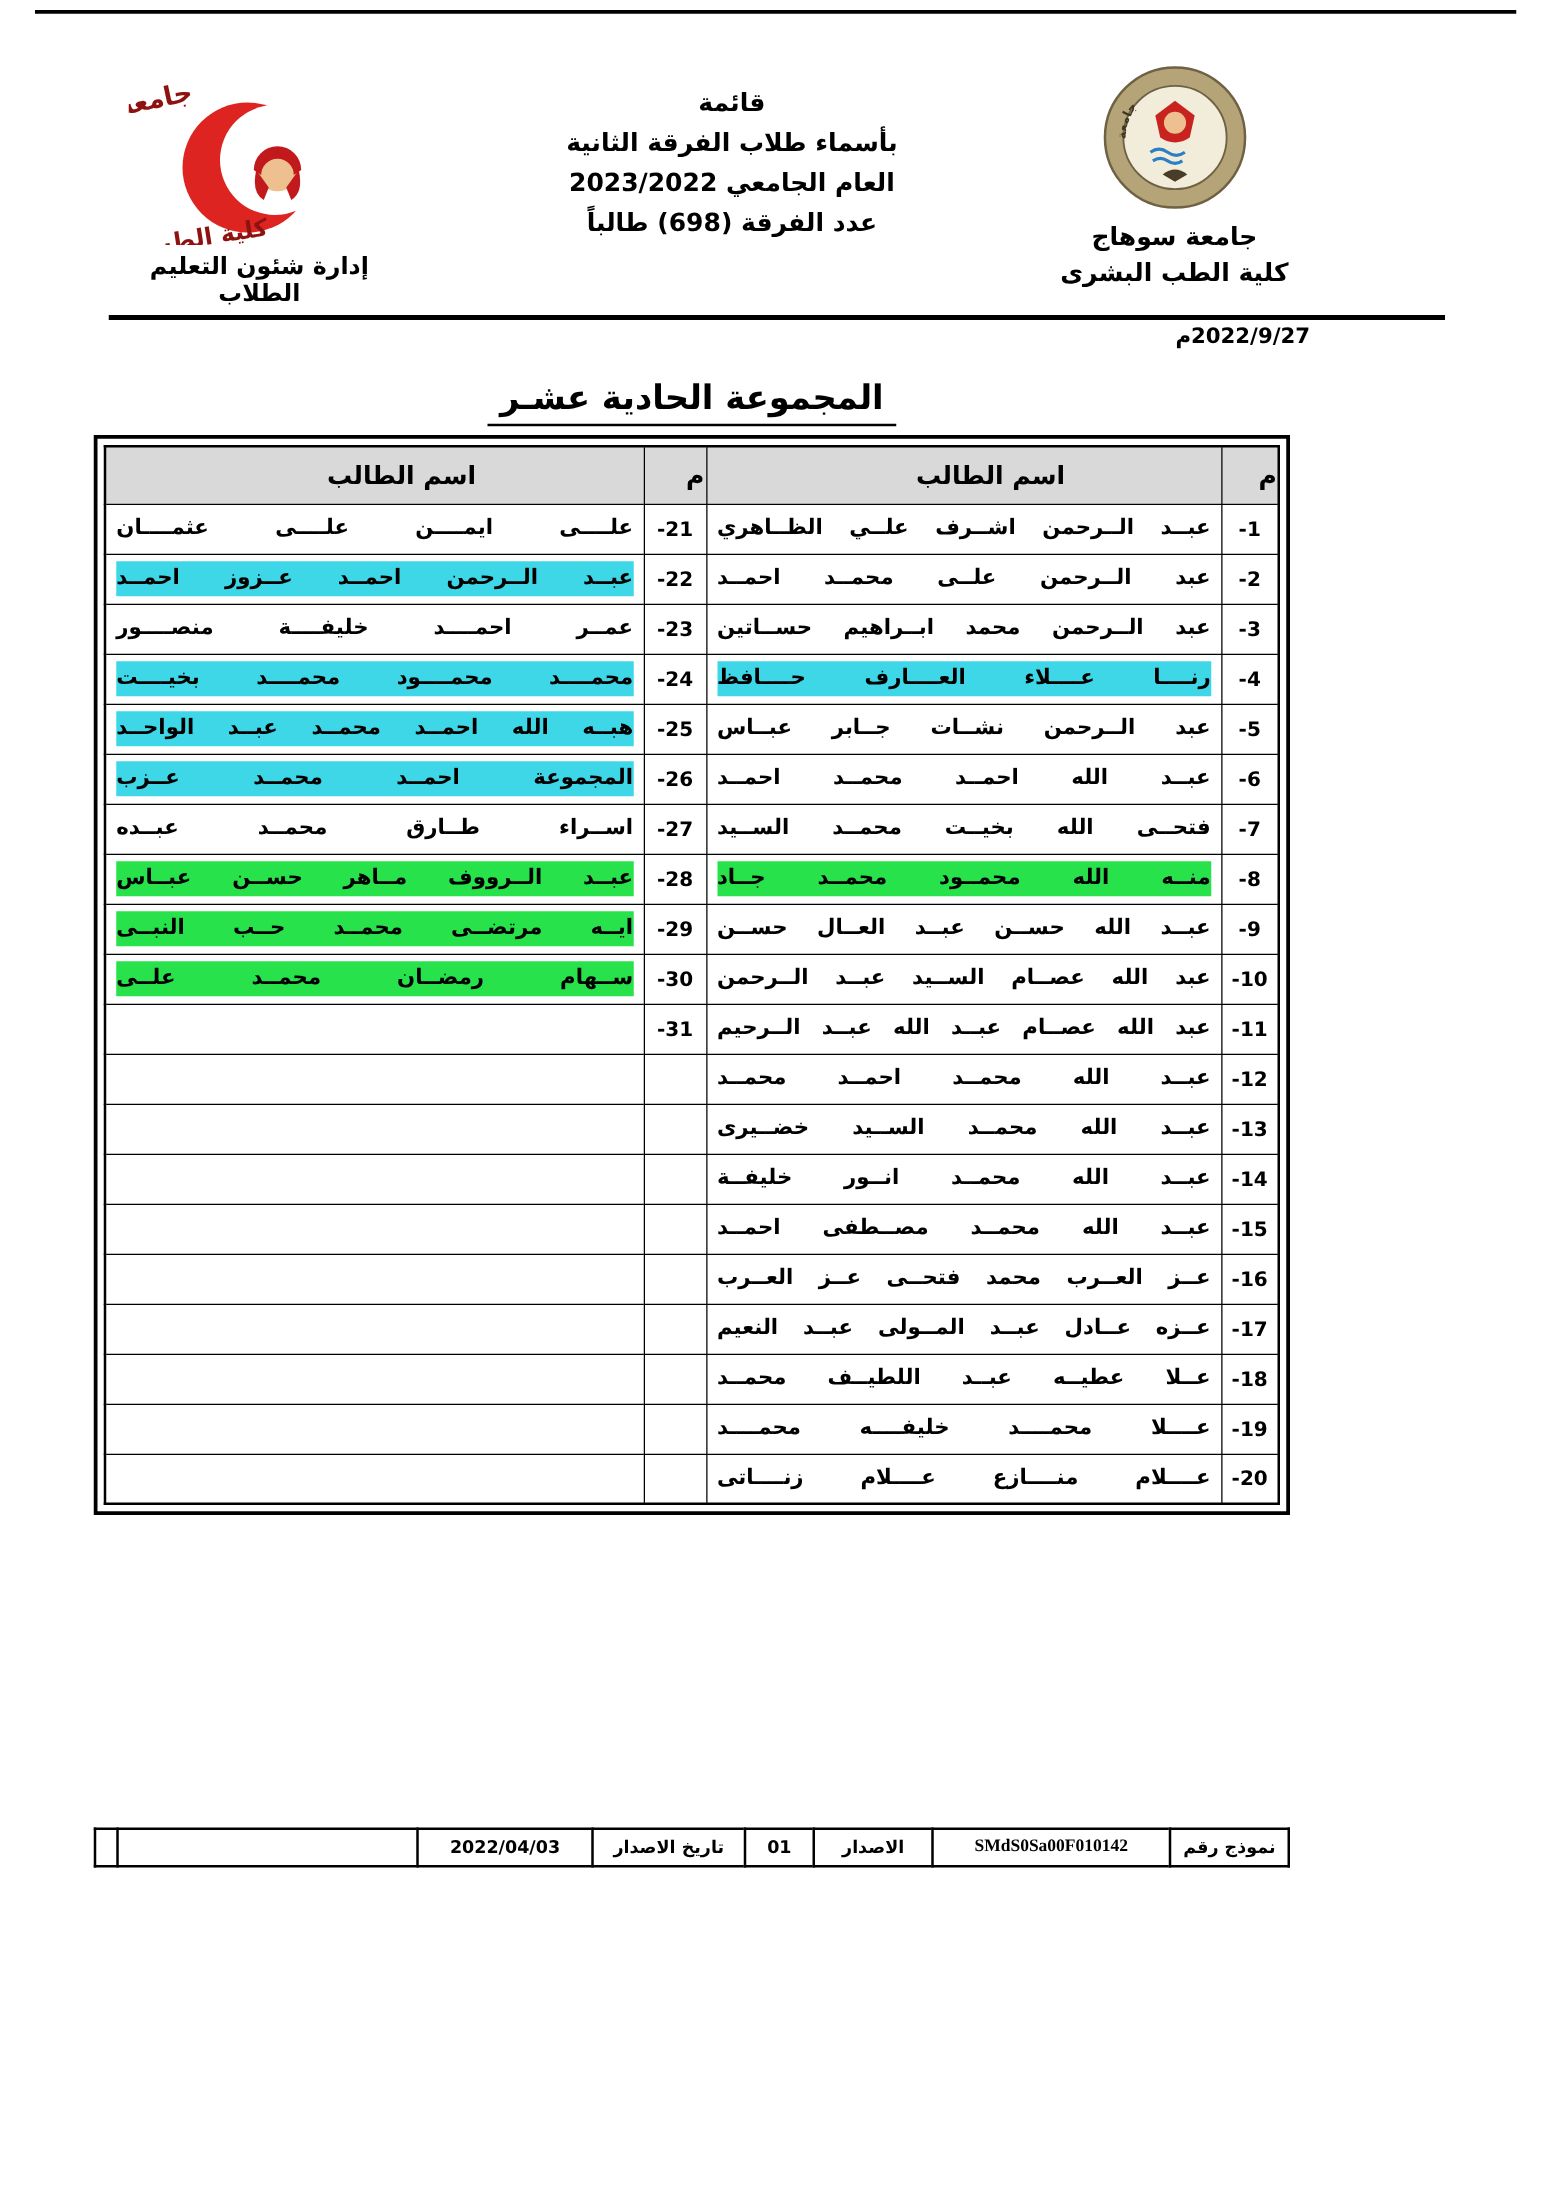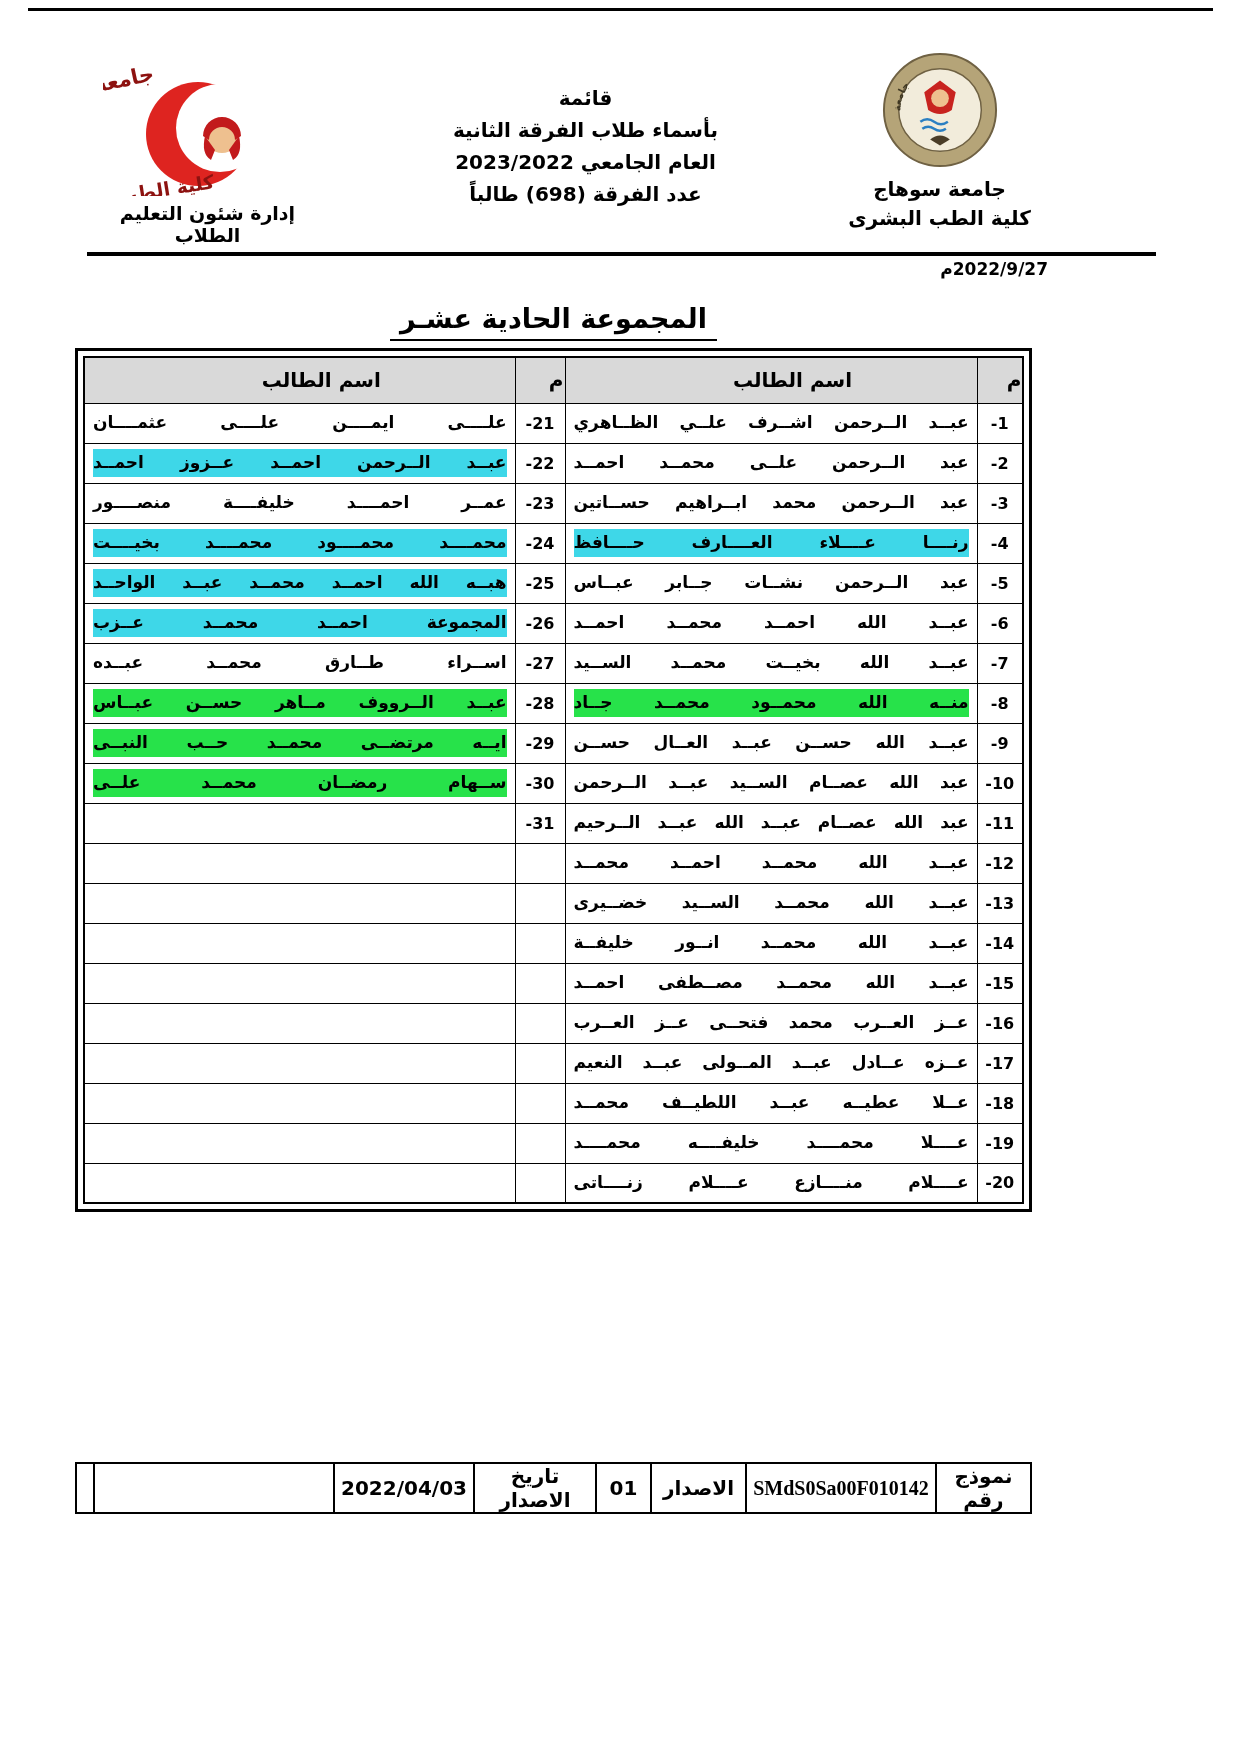"قائمة" .center-block { top: 32px -> 16px }
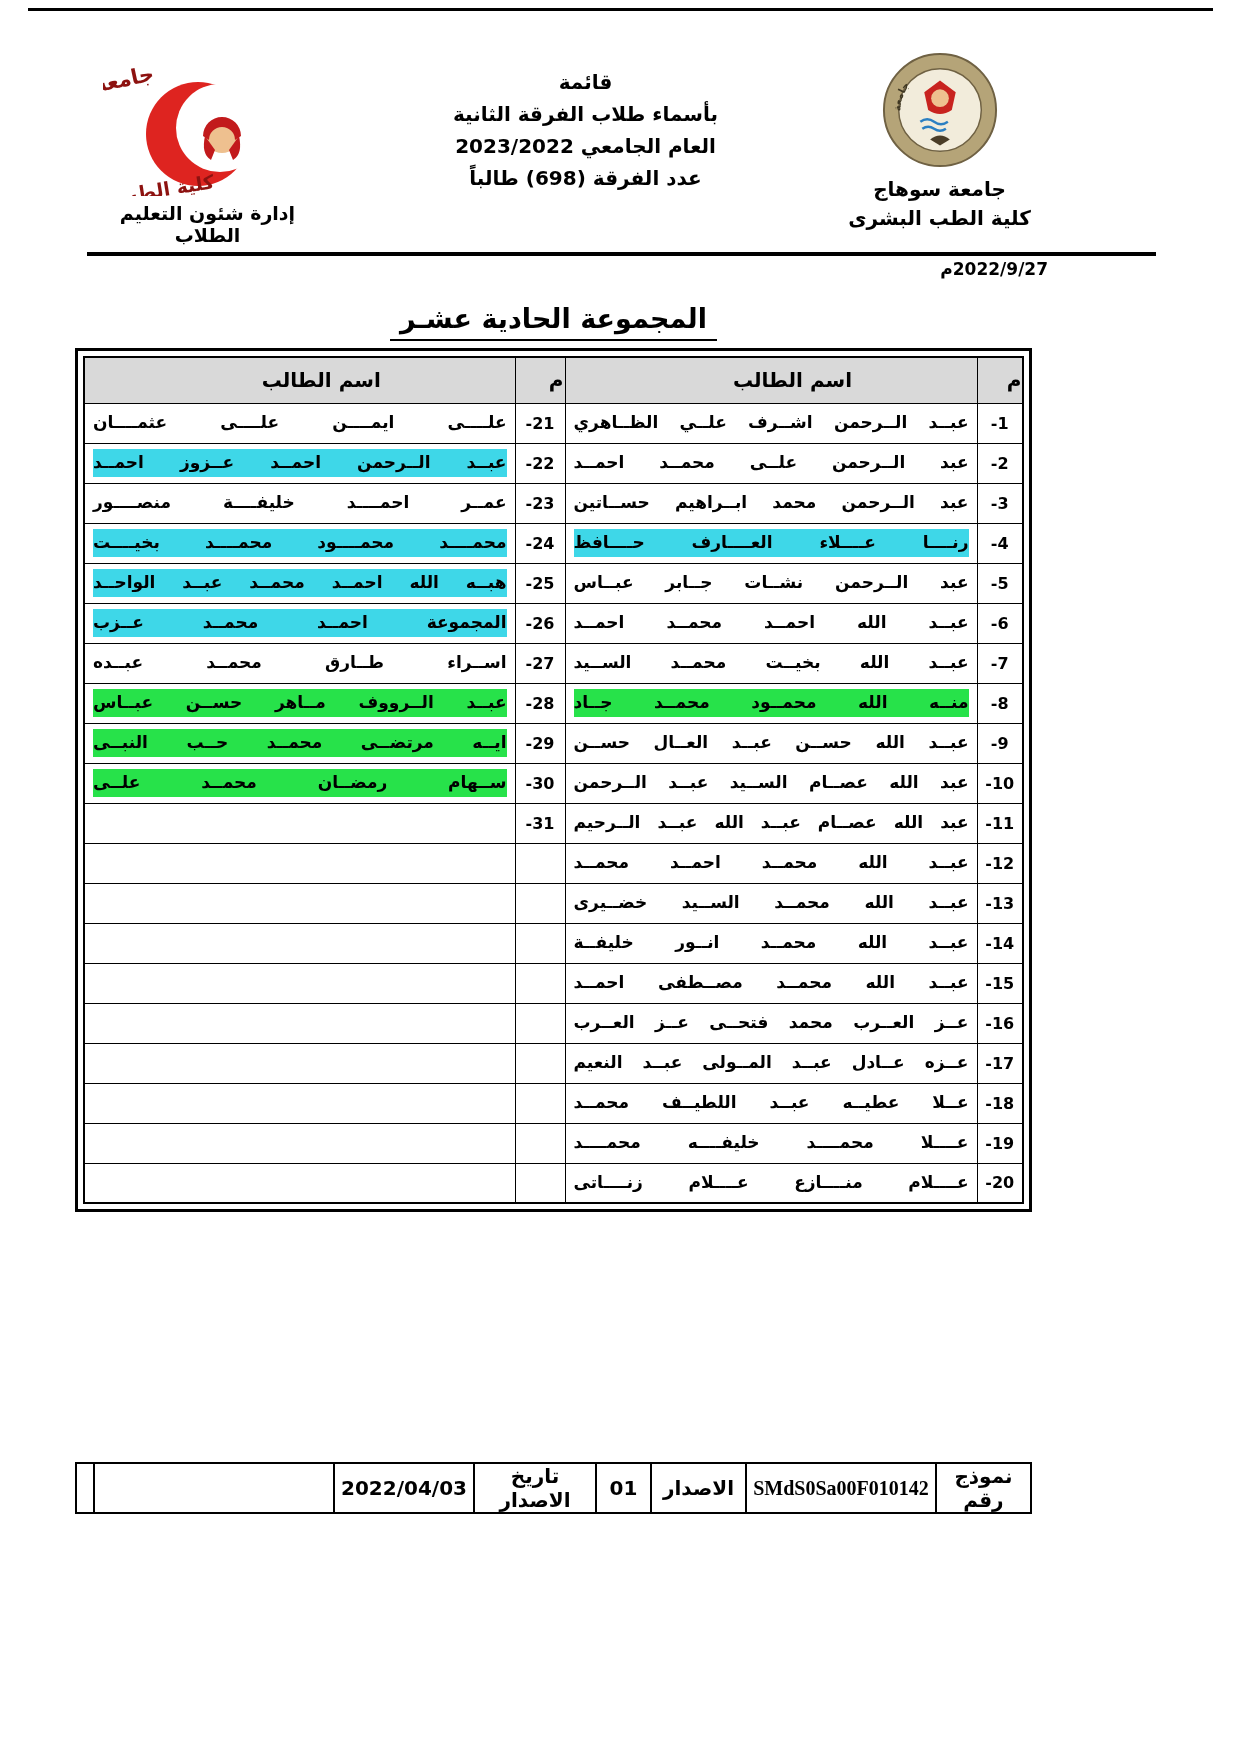"عبــد الله بخيــت محمــد الســيد" span.nm { text: عبــد -> فتحــى }
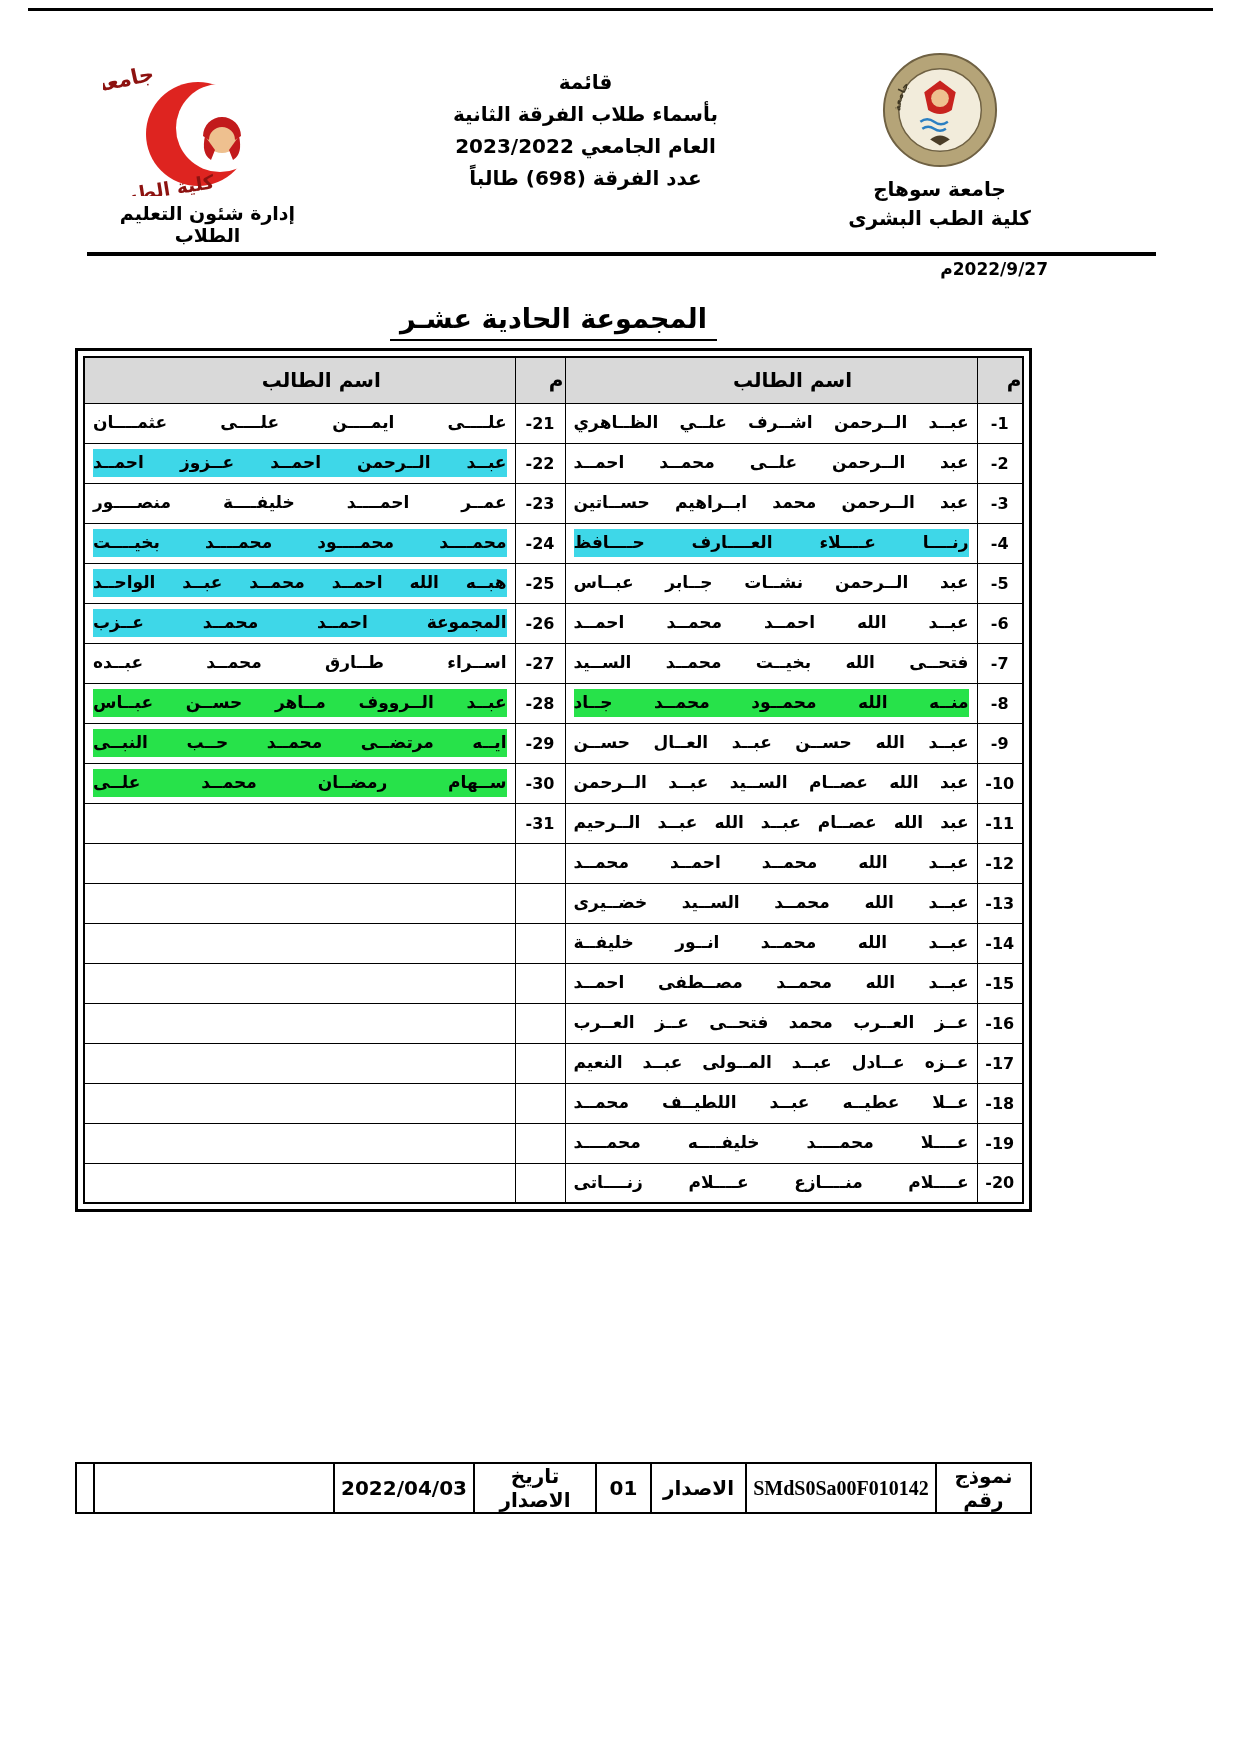"2022/04/03" .foot td { font-size: 20px -> 14px }
